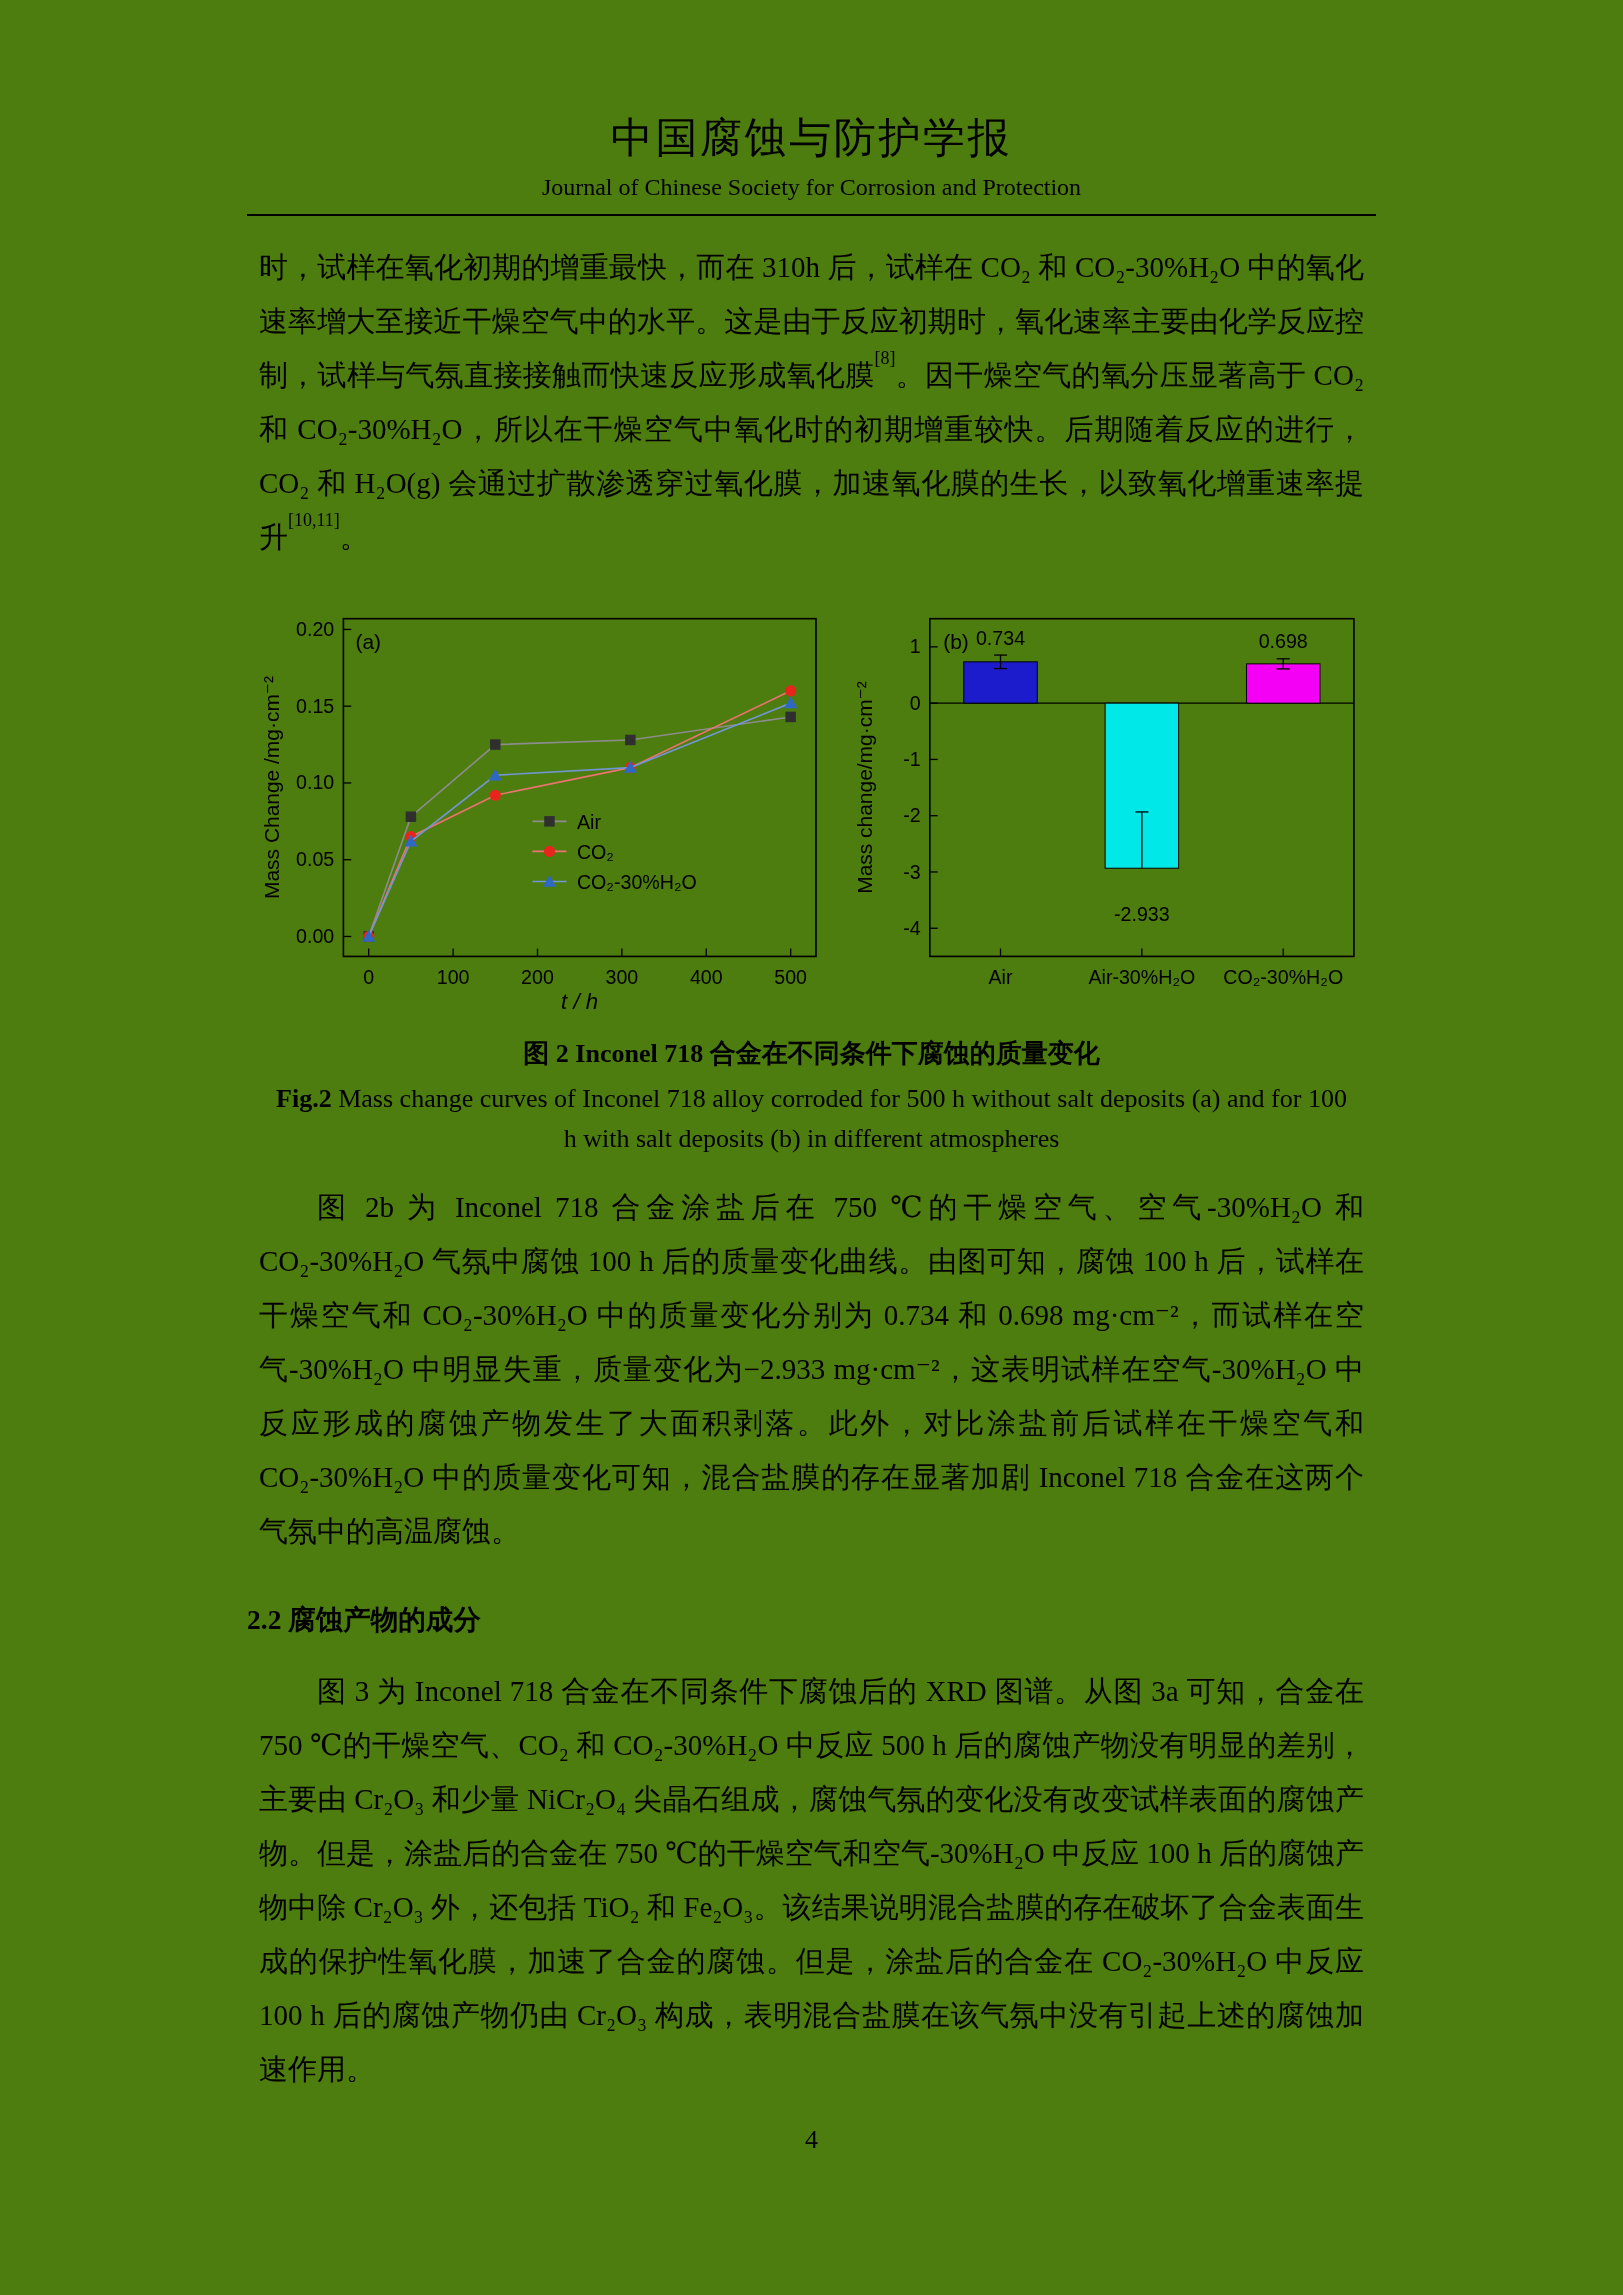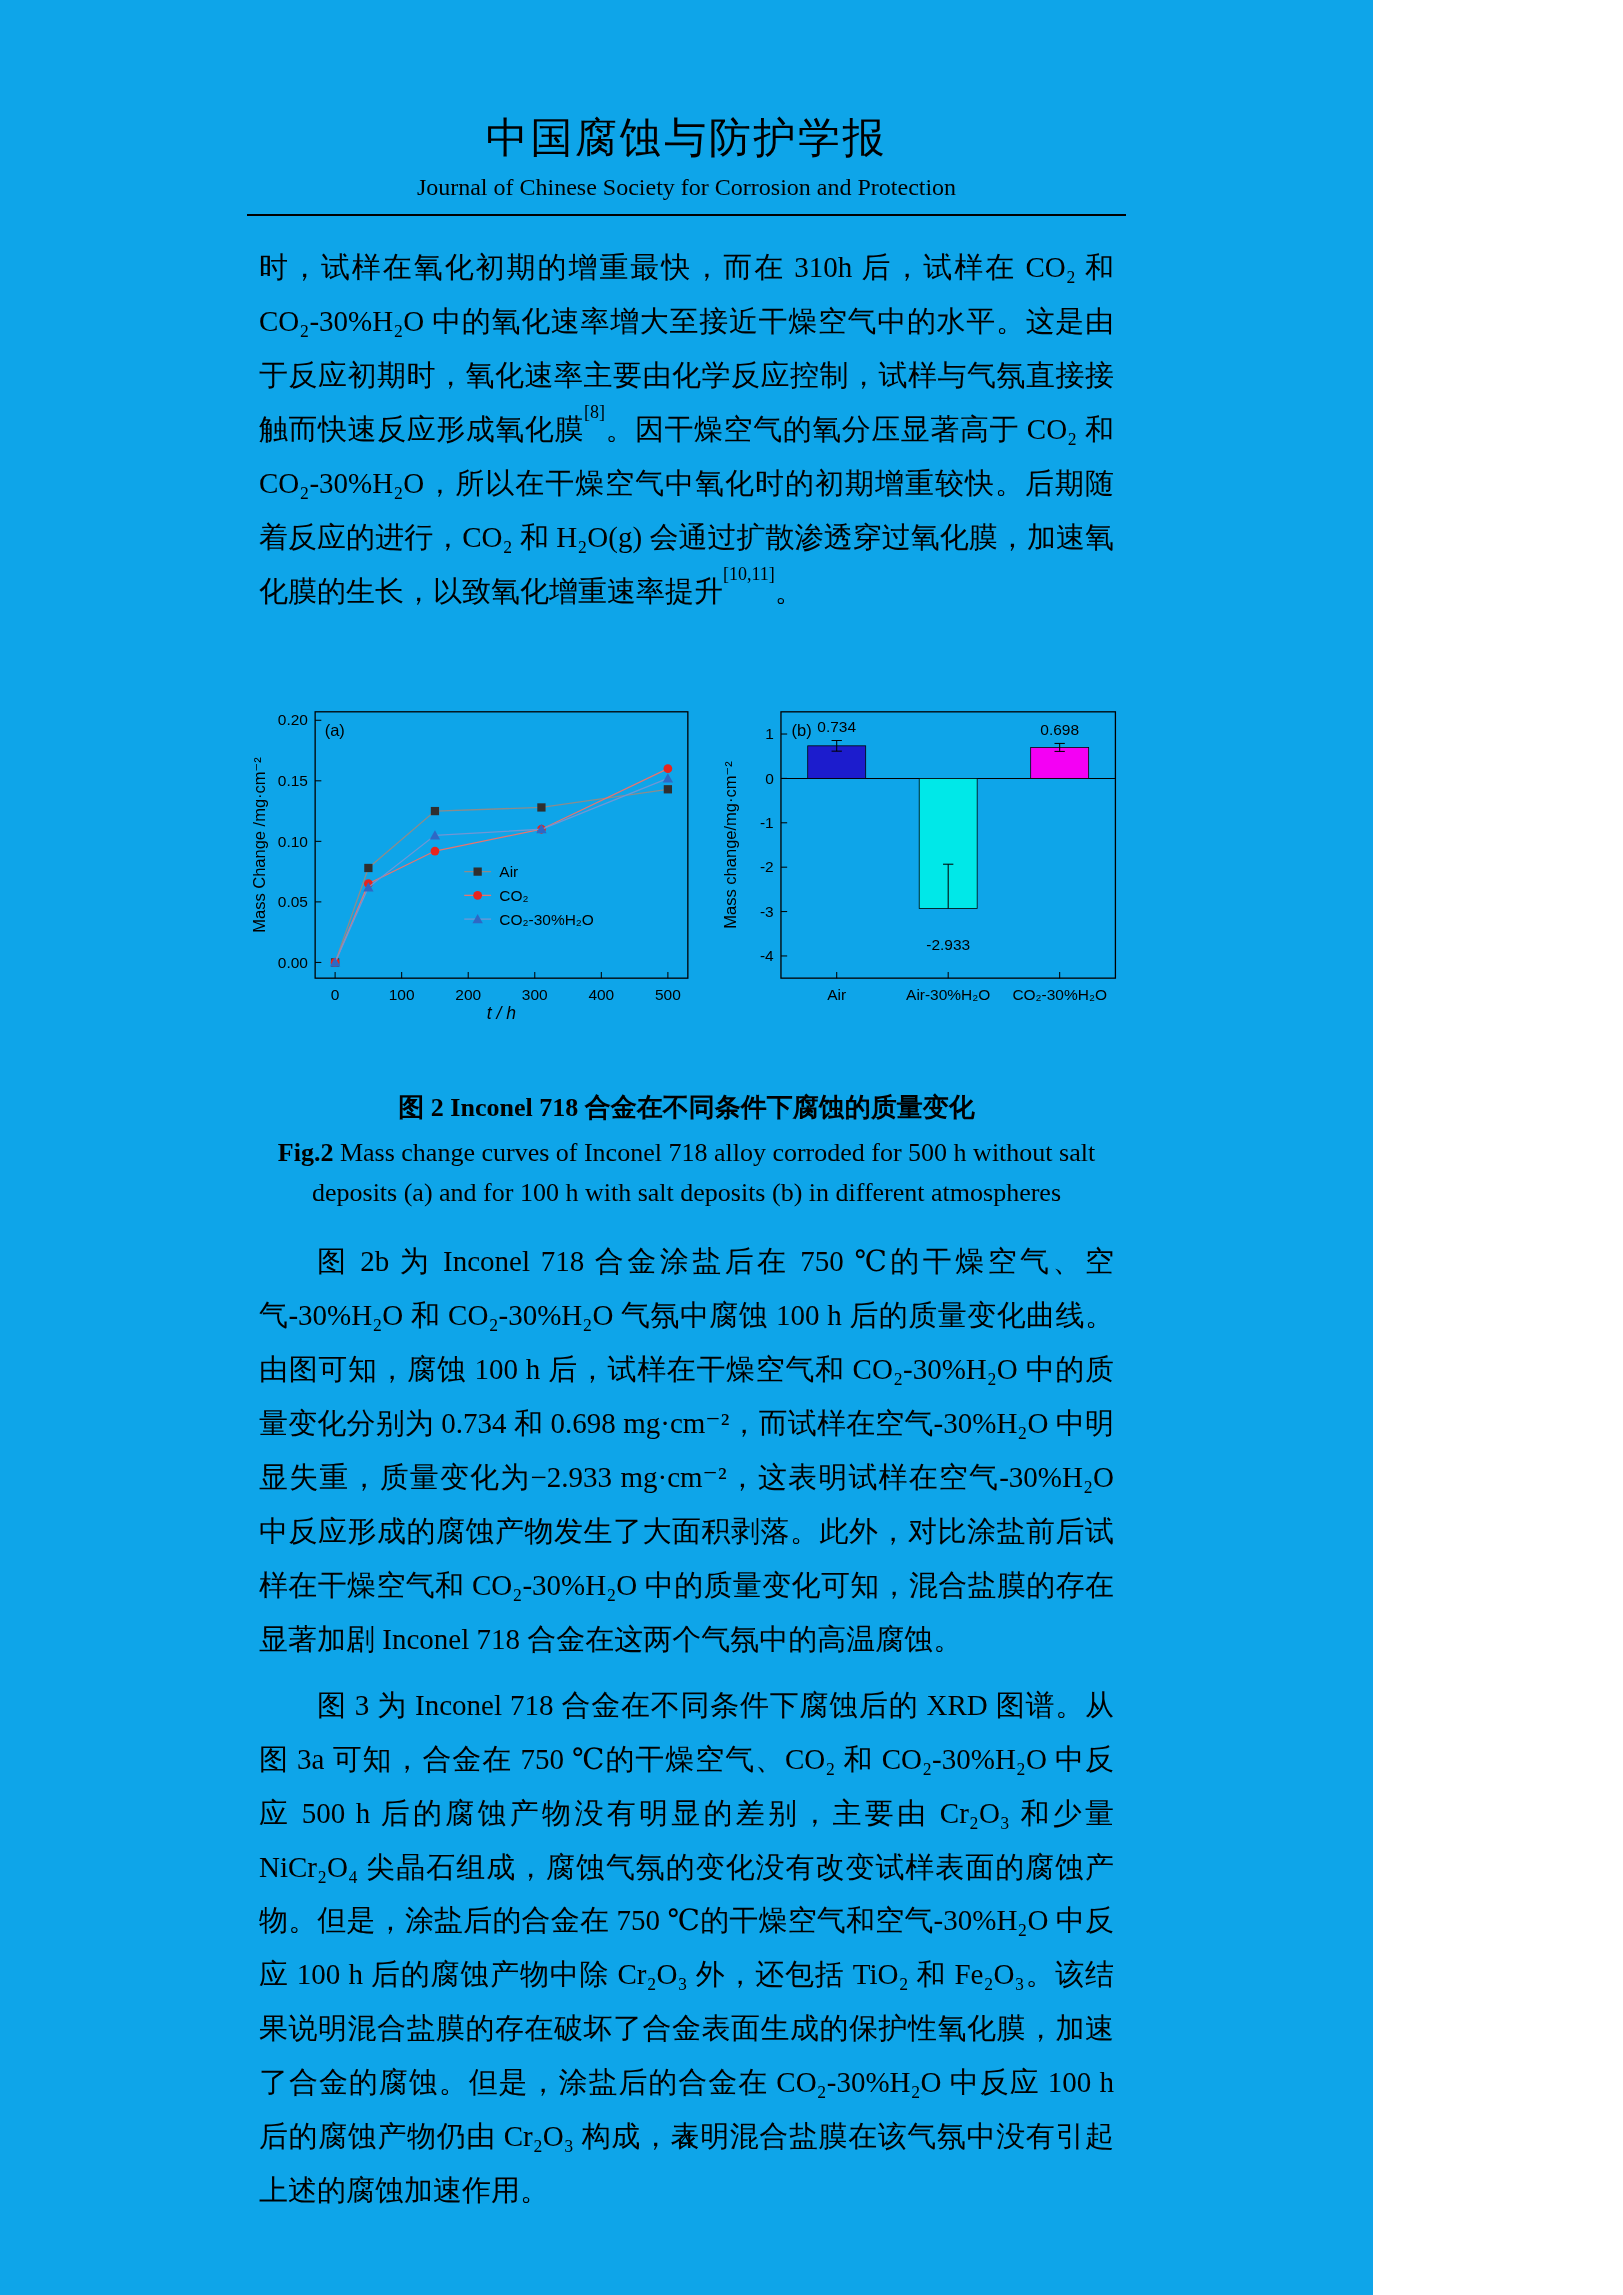"中国腐蚀与防护学报" .page { background: #0ea5e9 -> #4d7c0f; width: 1373px -> 1623px }
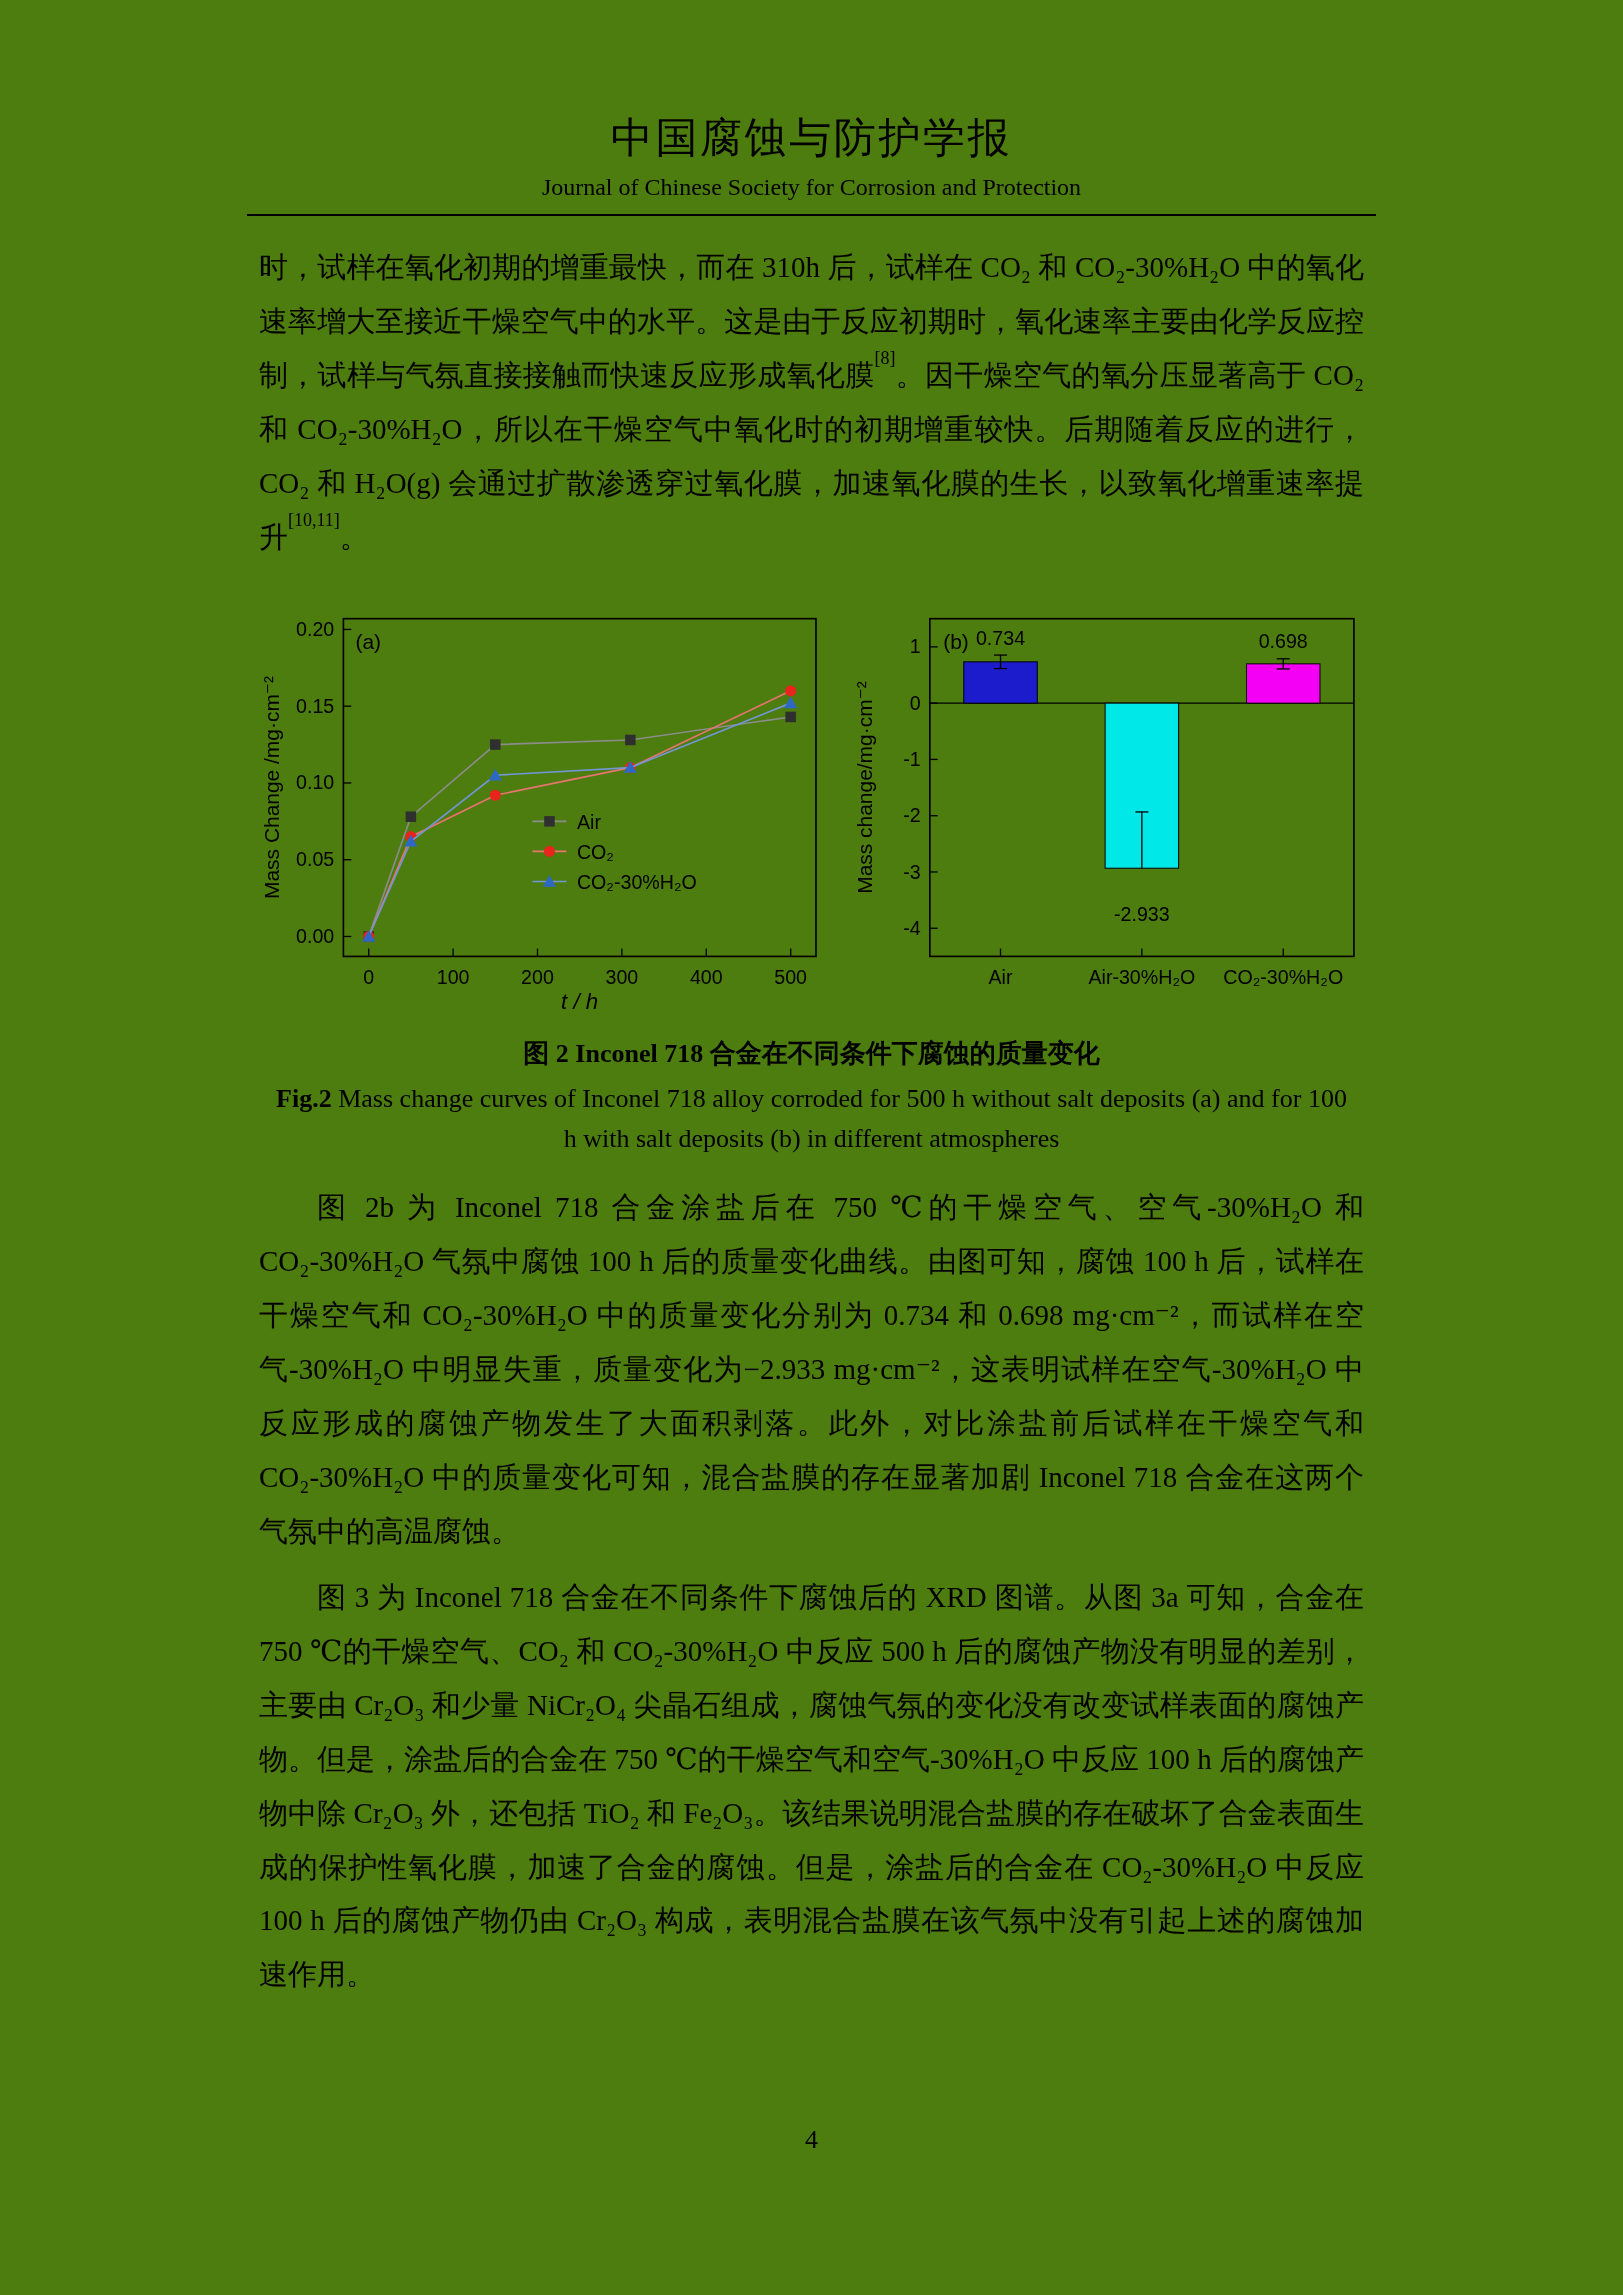"2.2 腐蚀产物的成分" h2.section { html: none -> <h2>2.2 腐蚀产物的成分</h2> }
